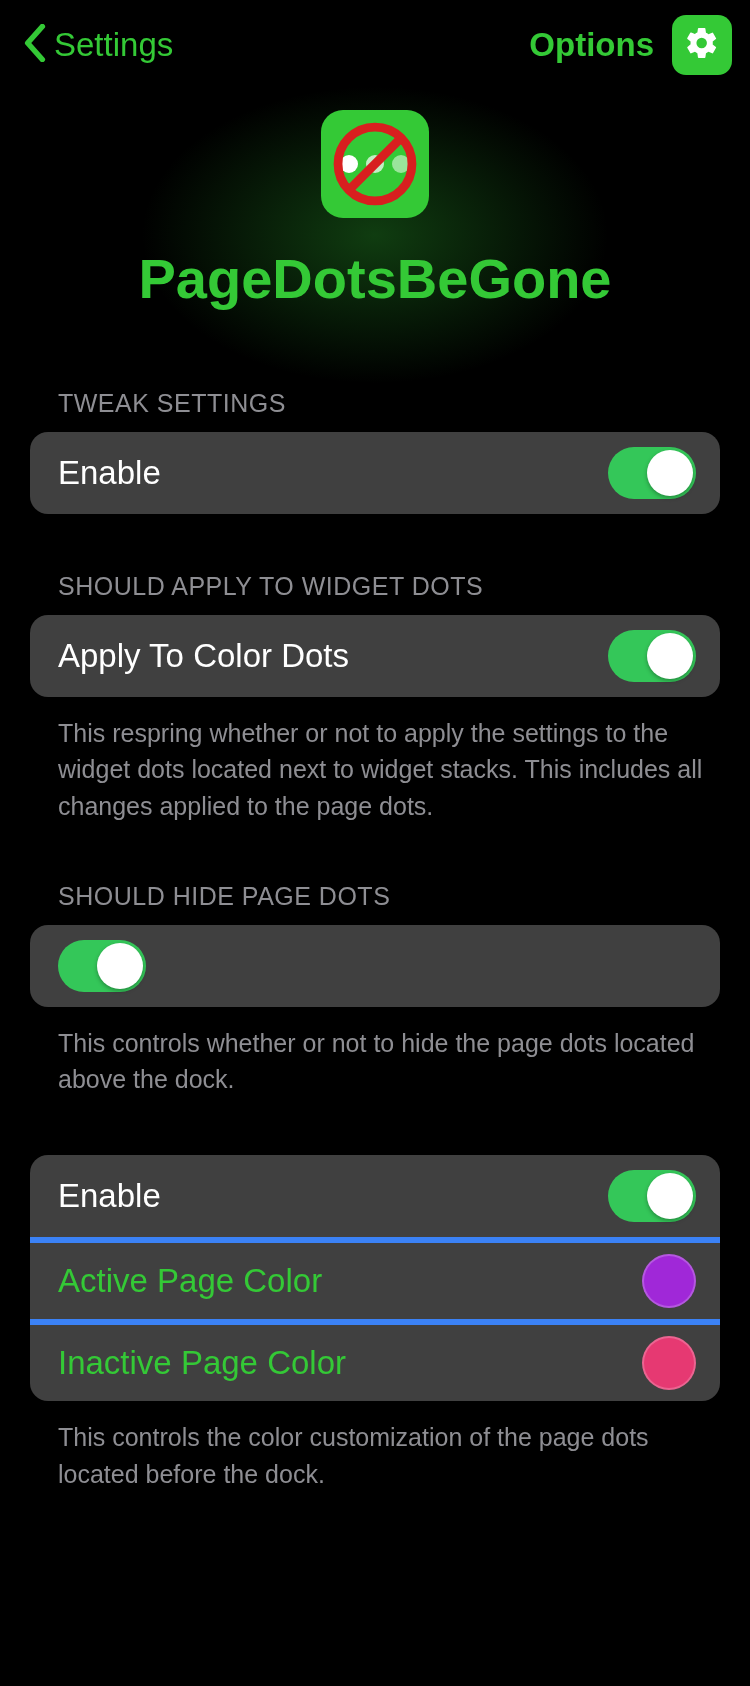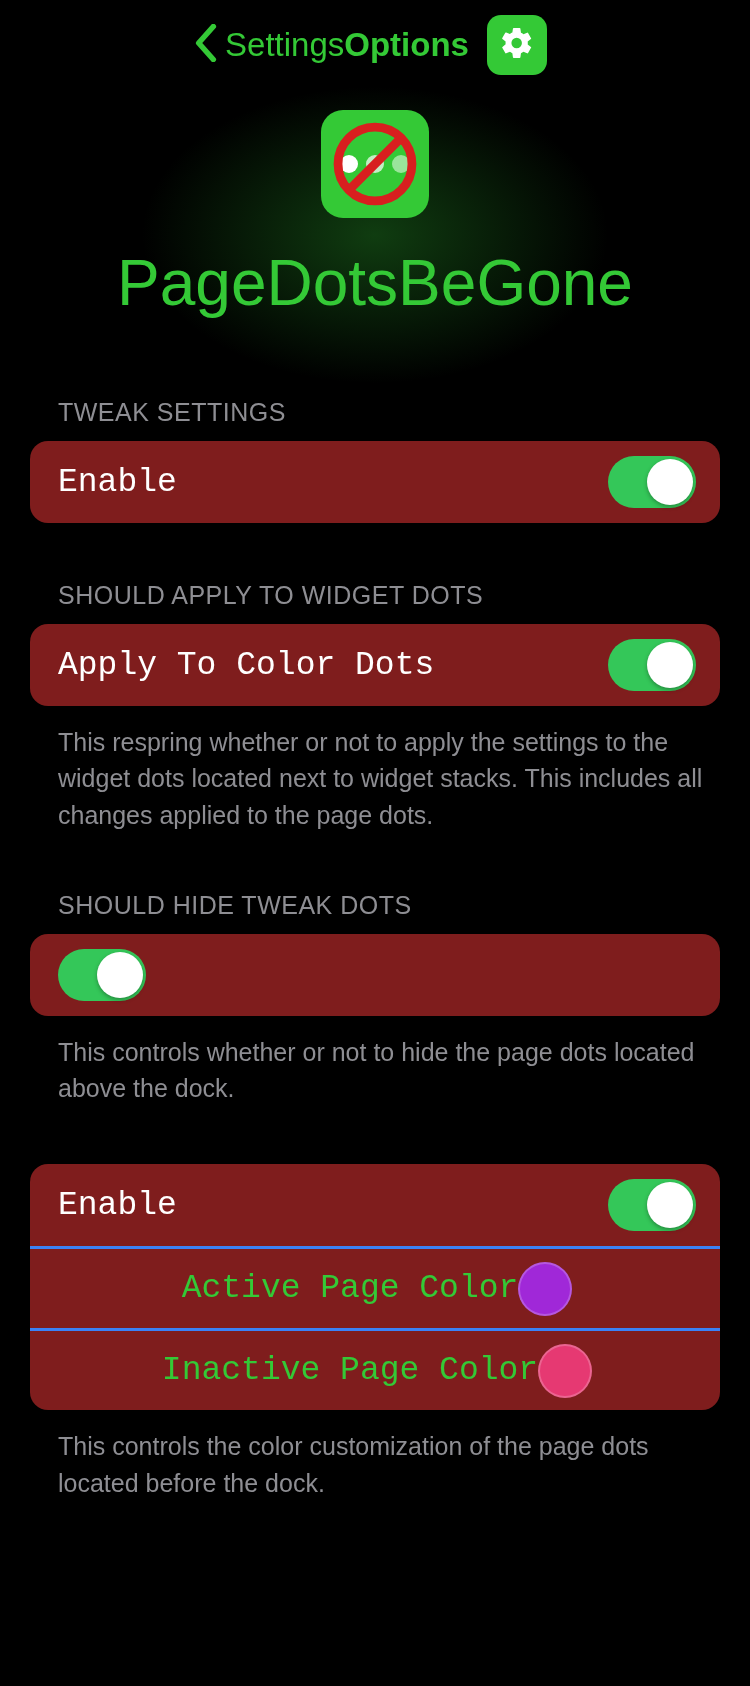"Settings" .header { justify-content: center -> space-between; margin-left: none -> 14px }
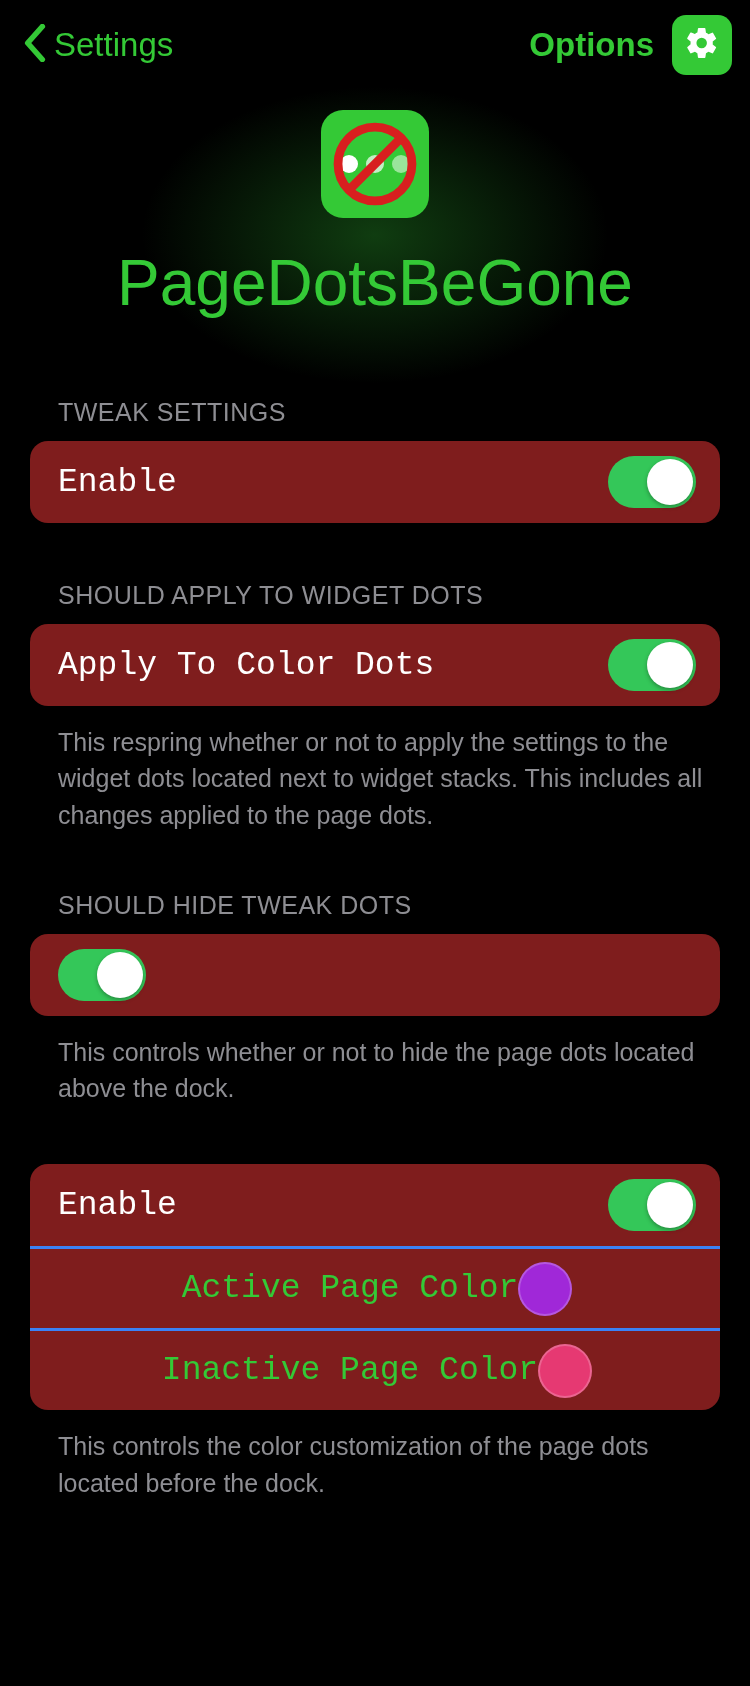"PageDotsBeGone" .app-title { font-size: 64px -> 56px; font-weight: 400 -> 700 }
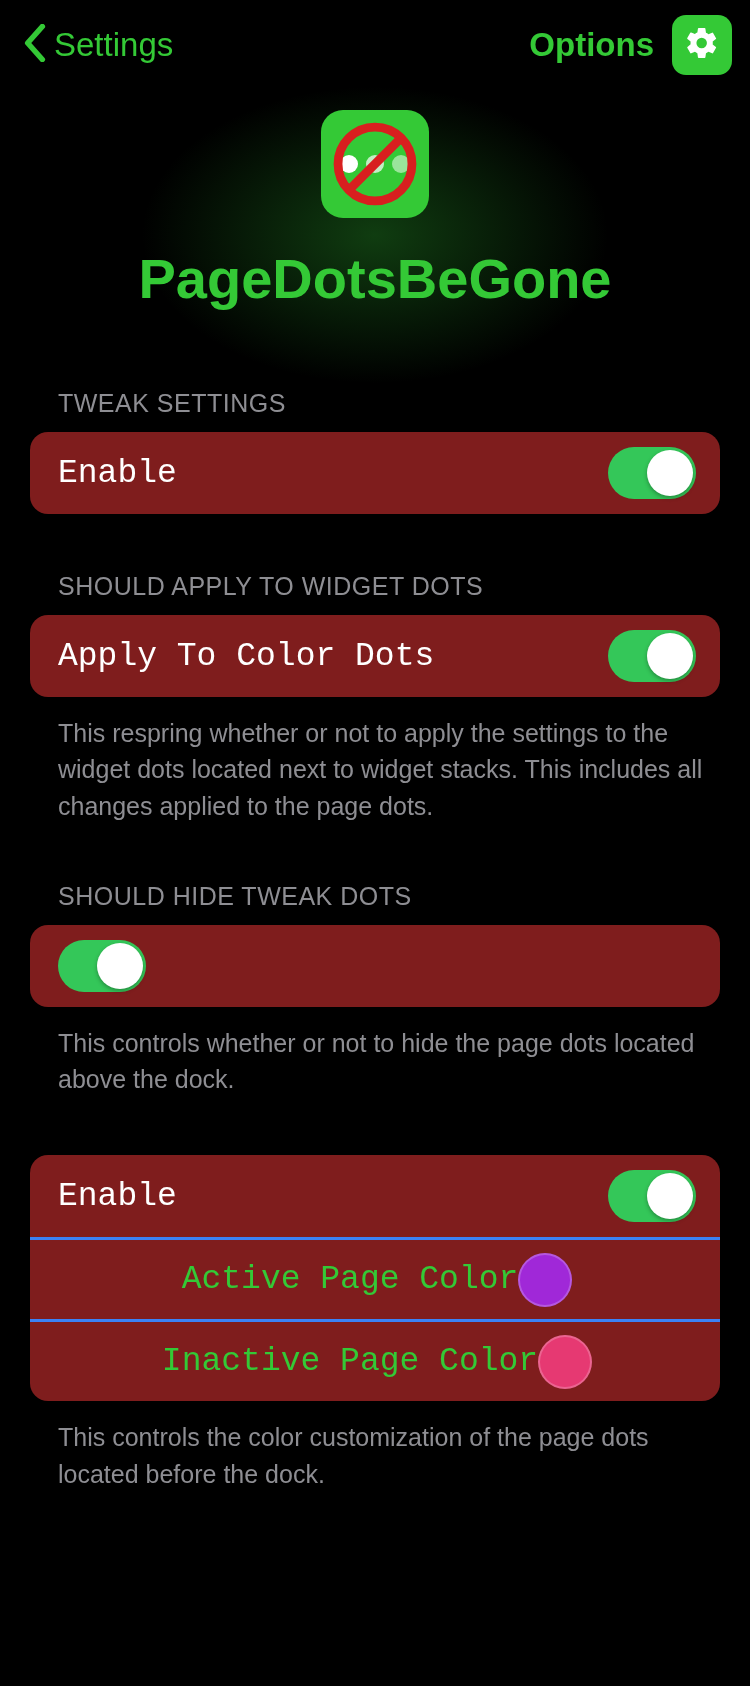"Enable" .group { background: #7f1d1d -> #404040; font-family: Liberation Mono, monospace -> none }
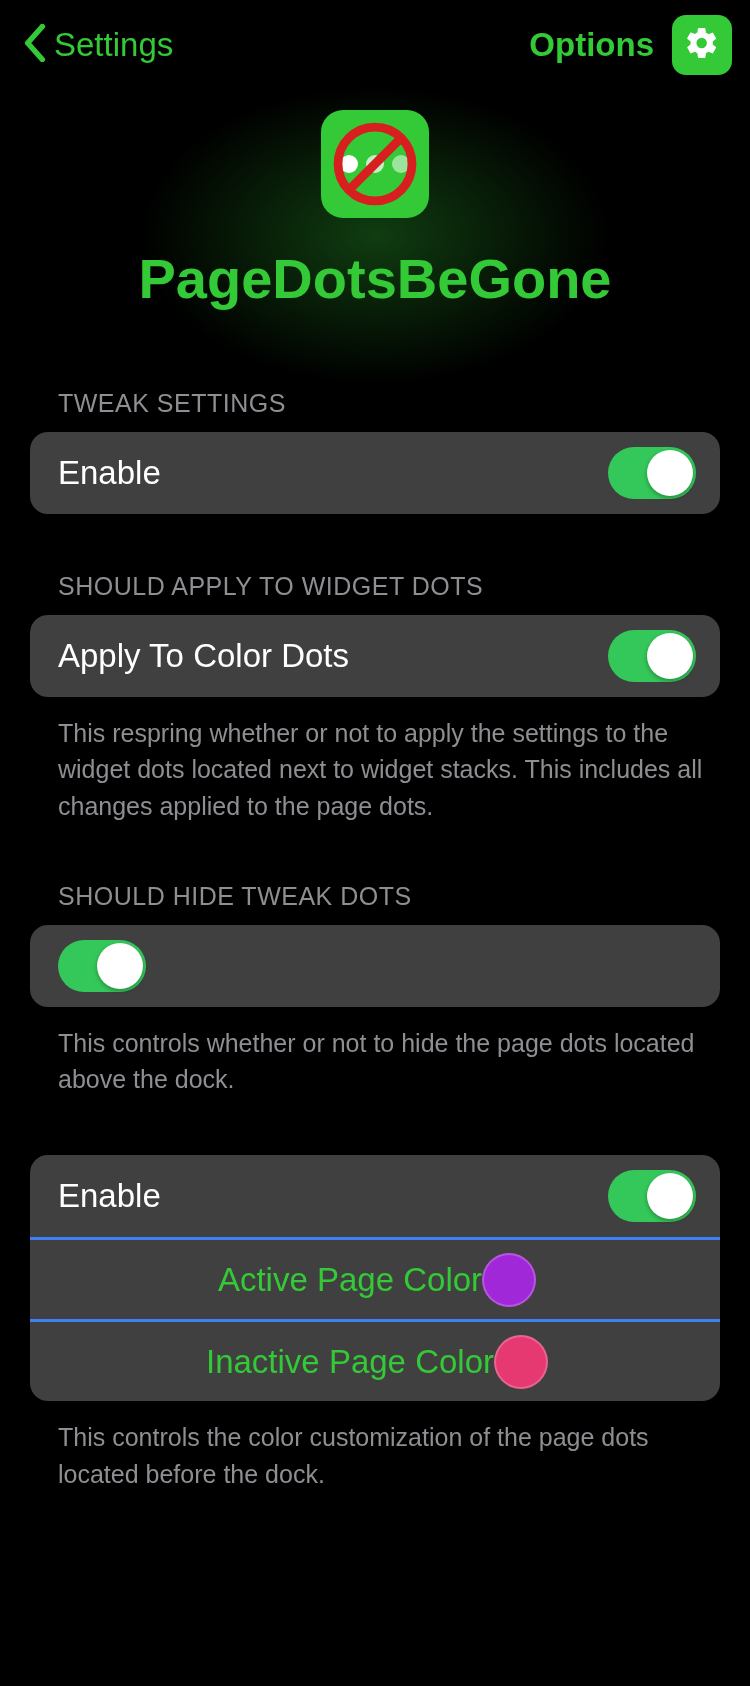"SHOULD HIDE TWEAK DOTS" div.section-header { text: TWEAK -> PAGE }
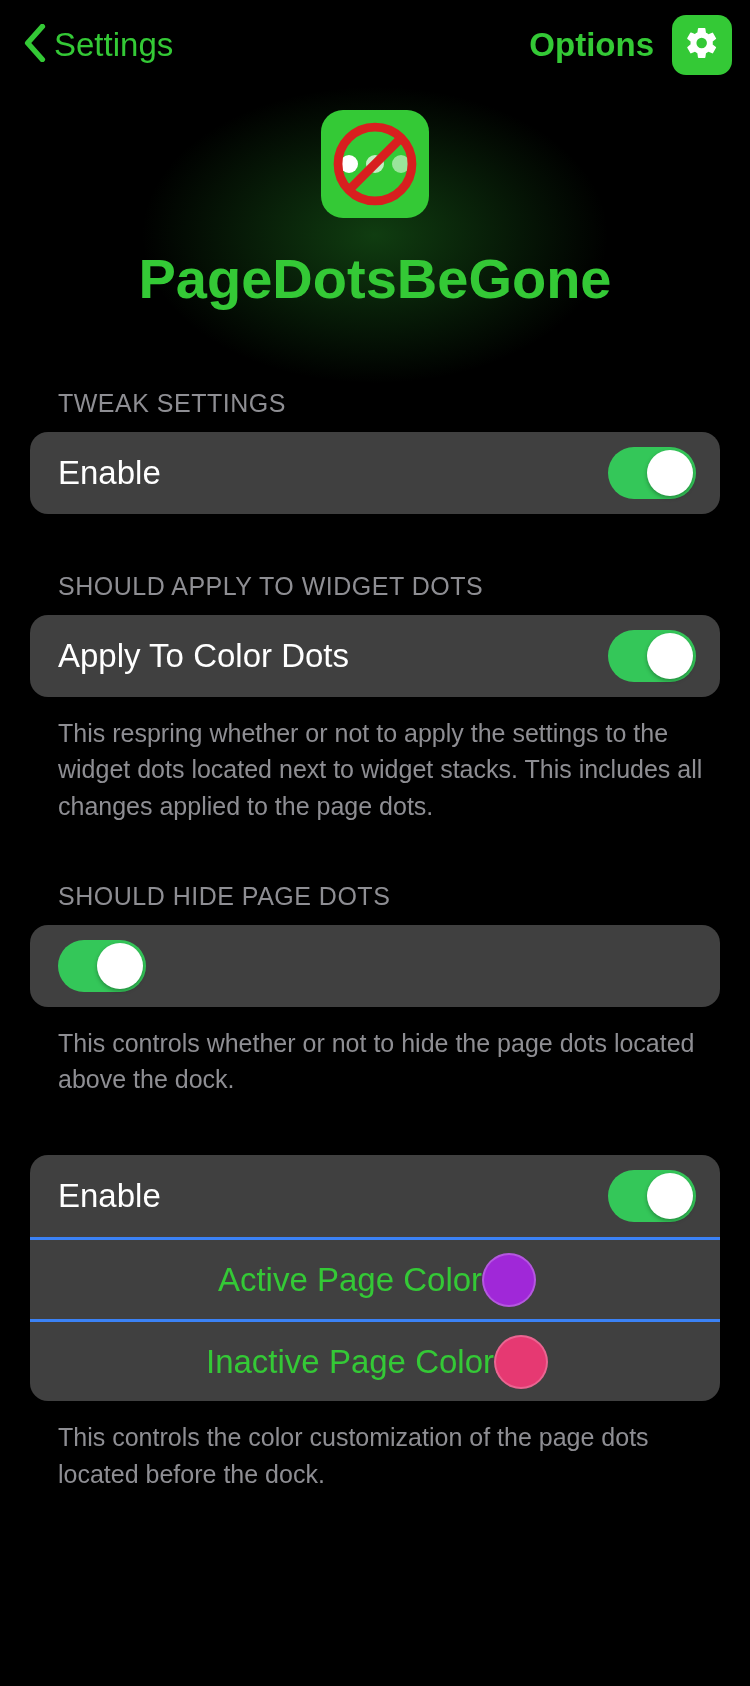"Active Page Color" .cell + .cell { border-top: 3px solid #3b82f6 -> 6px solid #3b82f6; justify-content: center -> none }
